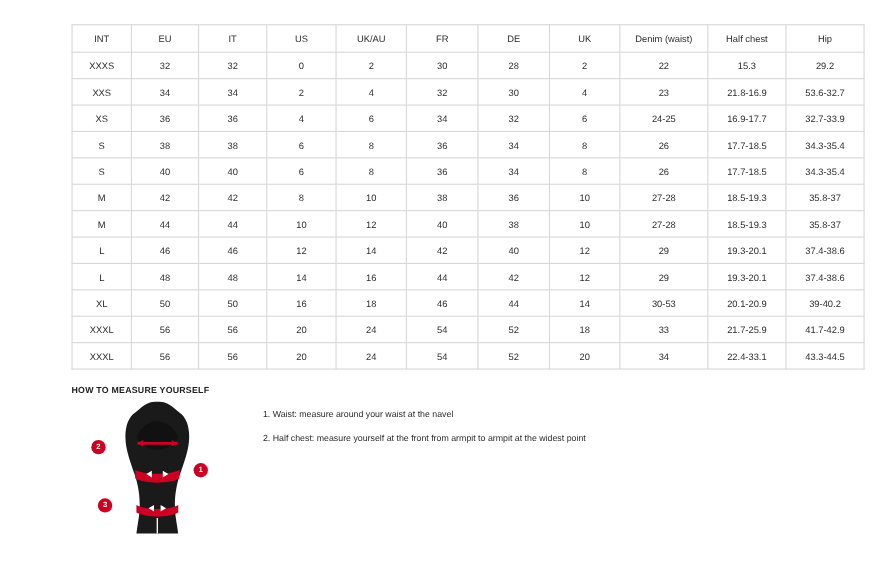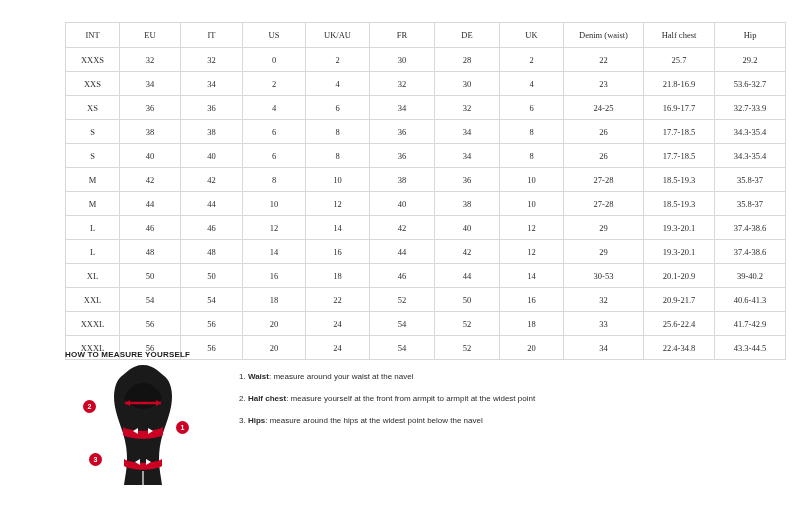"INT" table.size-table { font-family: Liberation Serif, serif -> none }
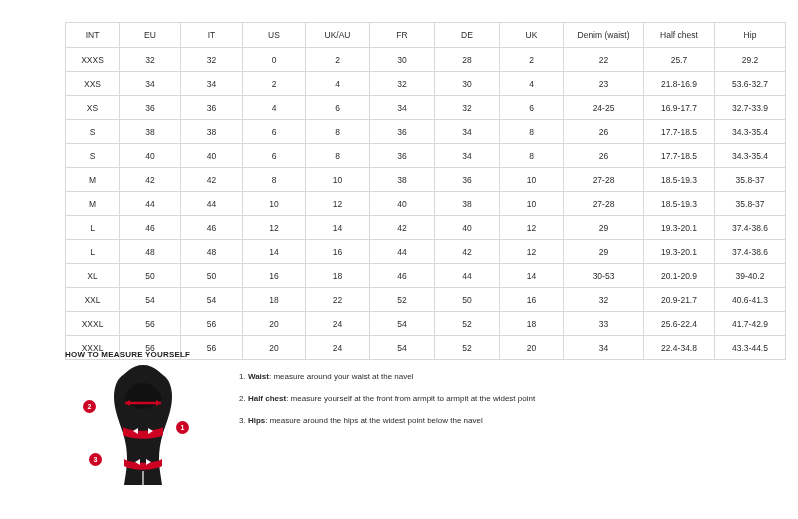"25.7" td { text: 25.7 -> 15.3 }
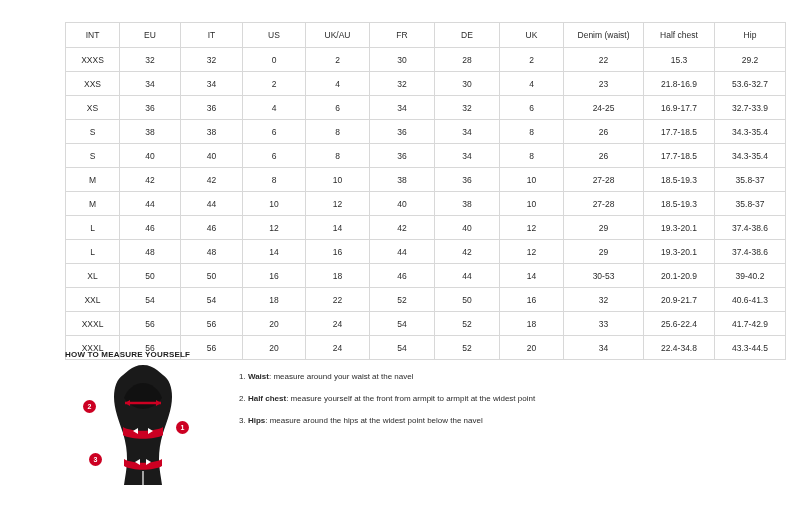"XXL" tr { html: <tr> <td>XXL</td> <td>54</td> <td>54</td> <td>18</td> <td>22</td> <td>52</td> <td>50</td> <td>16</td> <td>32</td> <td>20.9-21.7</td> <td>40.6-41.3</td> </tr> -> none }
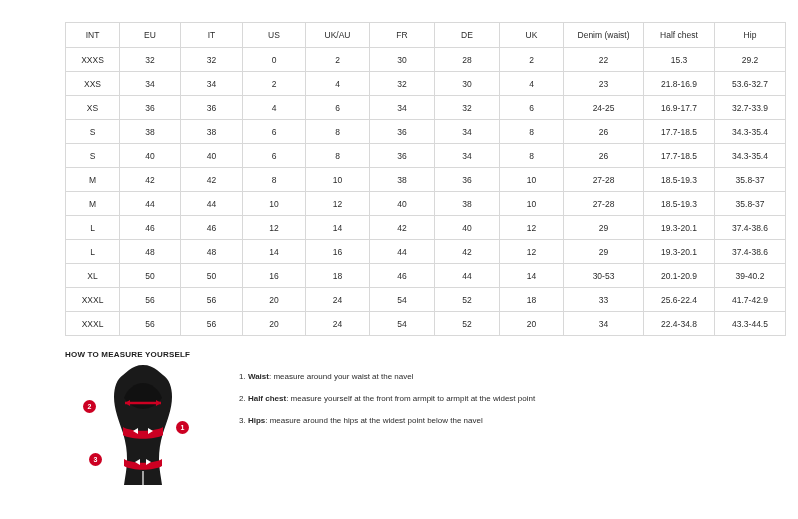"25.6-22.4" td { text: 25.6-22.4 -> 21.7-25.9 }
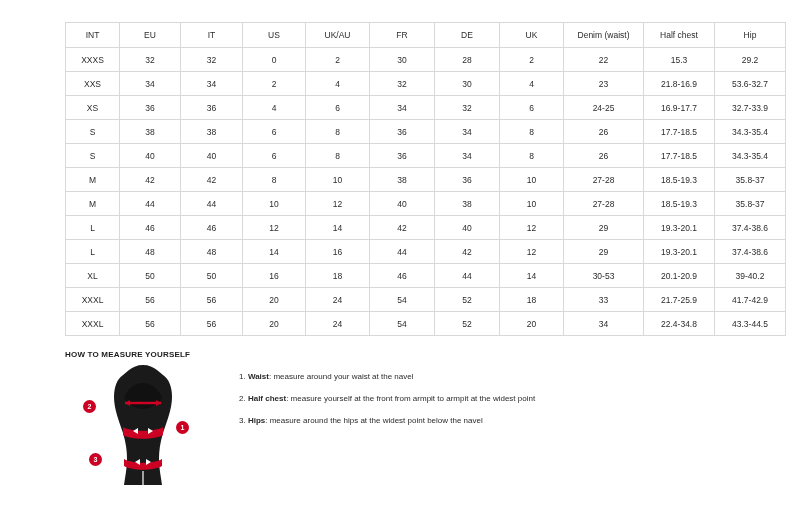"22.4-34.8" td { text: 22.4-34.8 -> 22.4-33.1 }
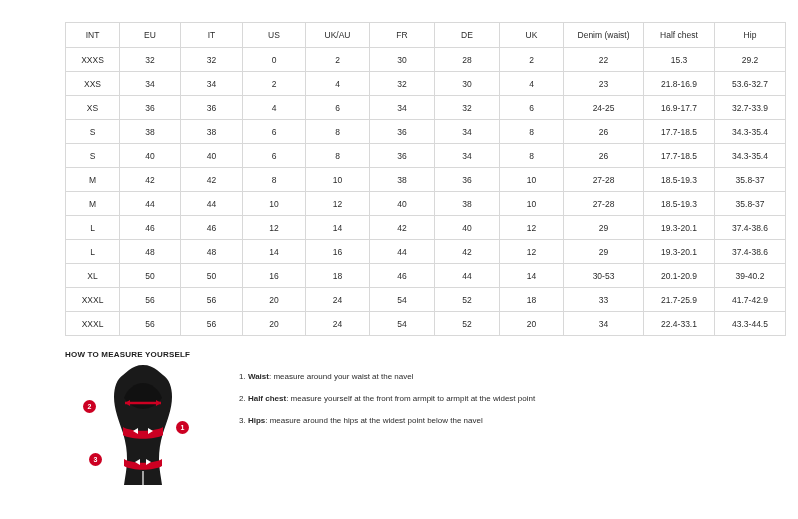"Waist" .step b { font-weight: bold -> normal }
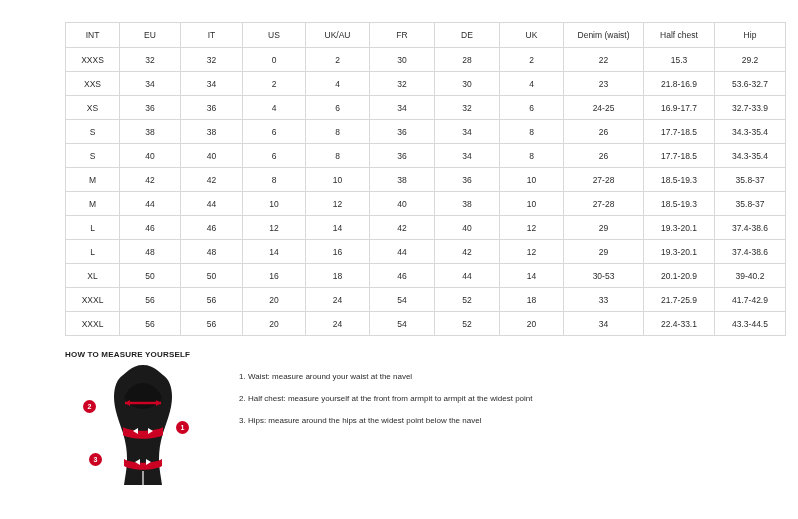"3. Hips: measure around the" div.step { html: <div> <span>3.</span> <b>Hips</b><span>: measure around the hips at the widest point below the navel</span> </div> -> none }
